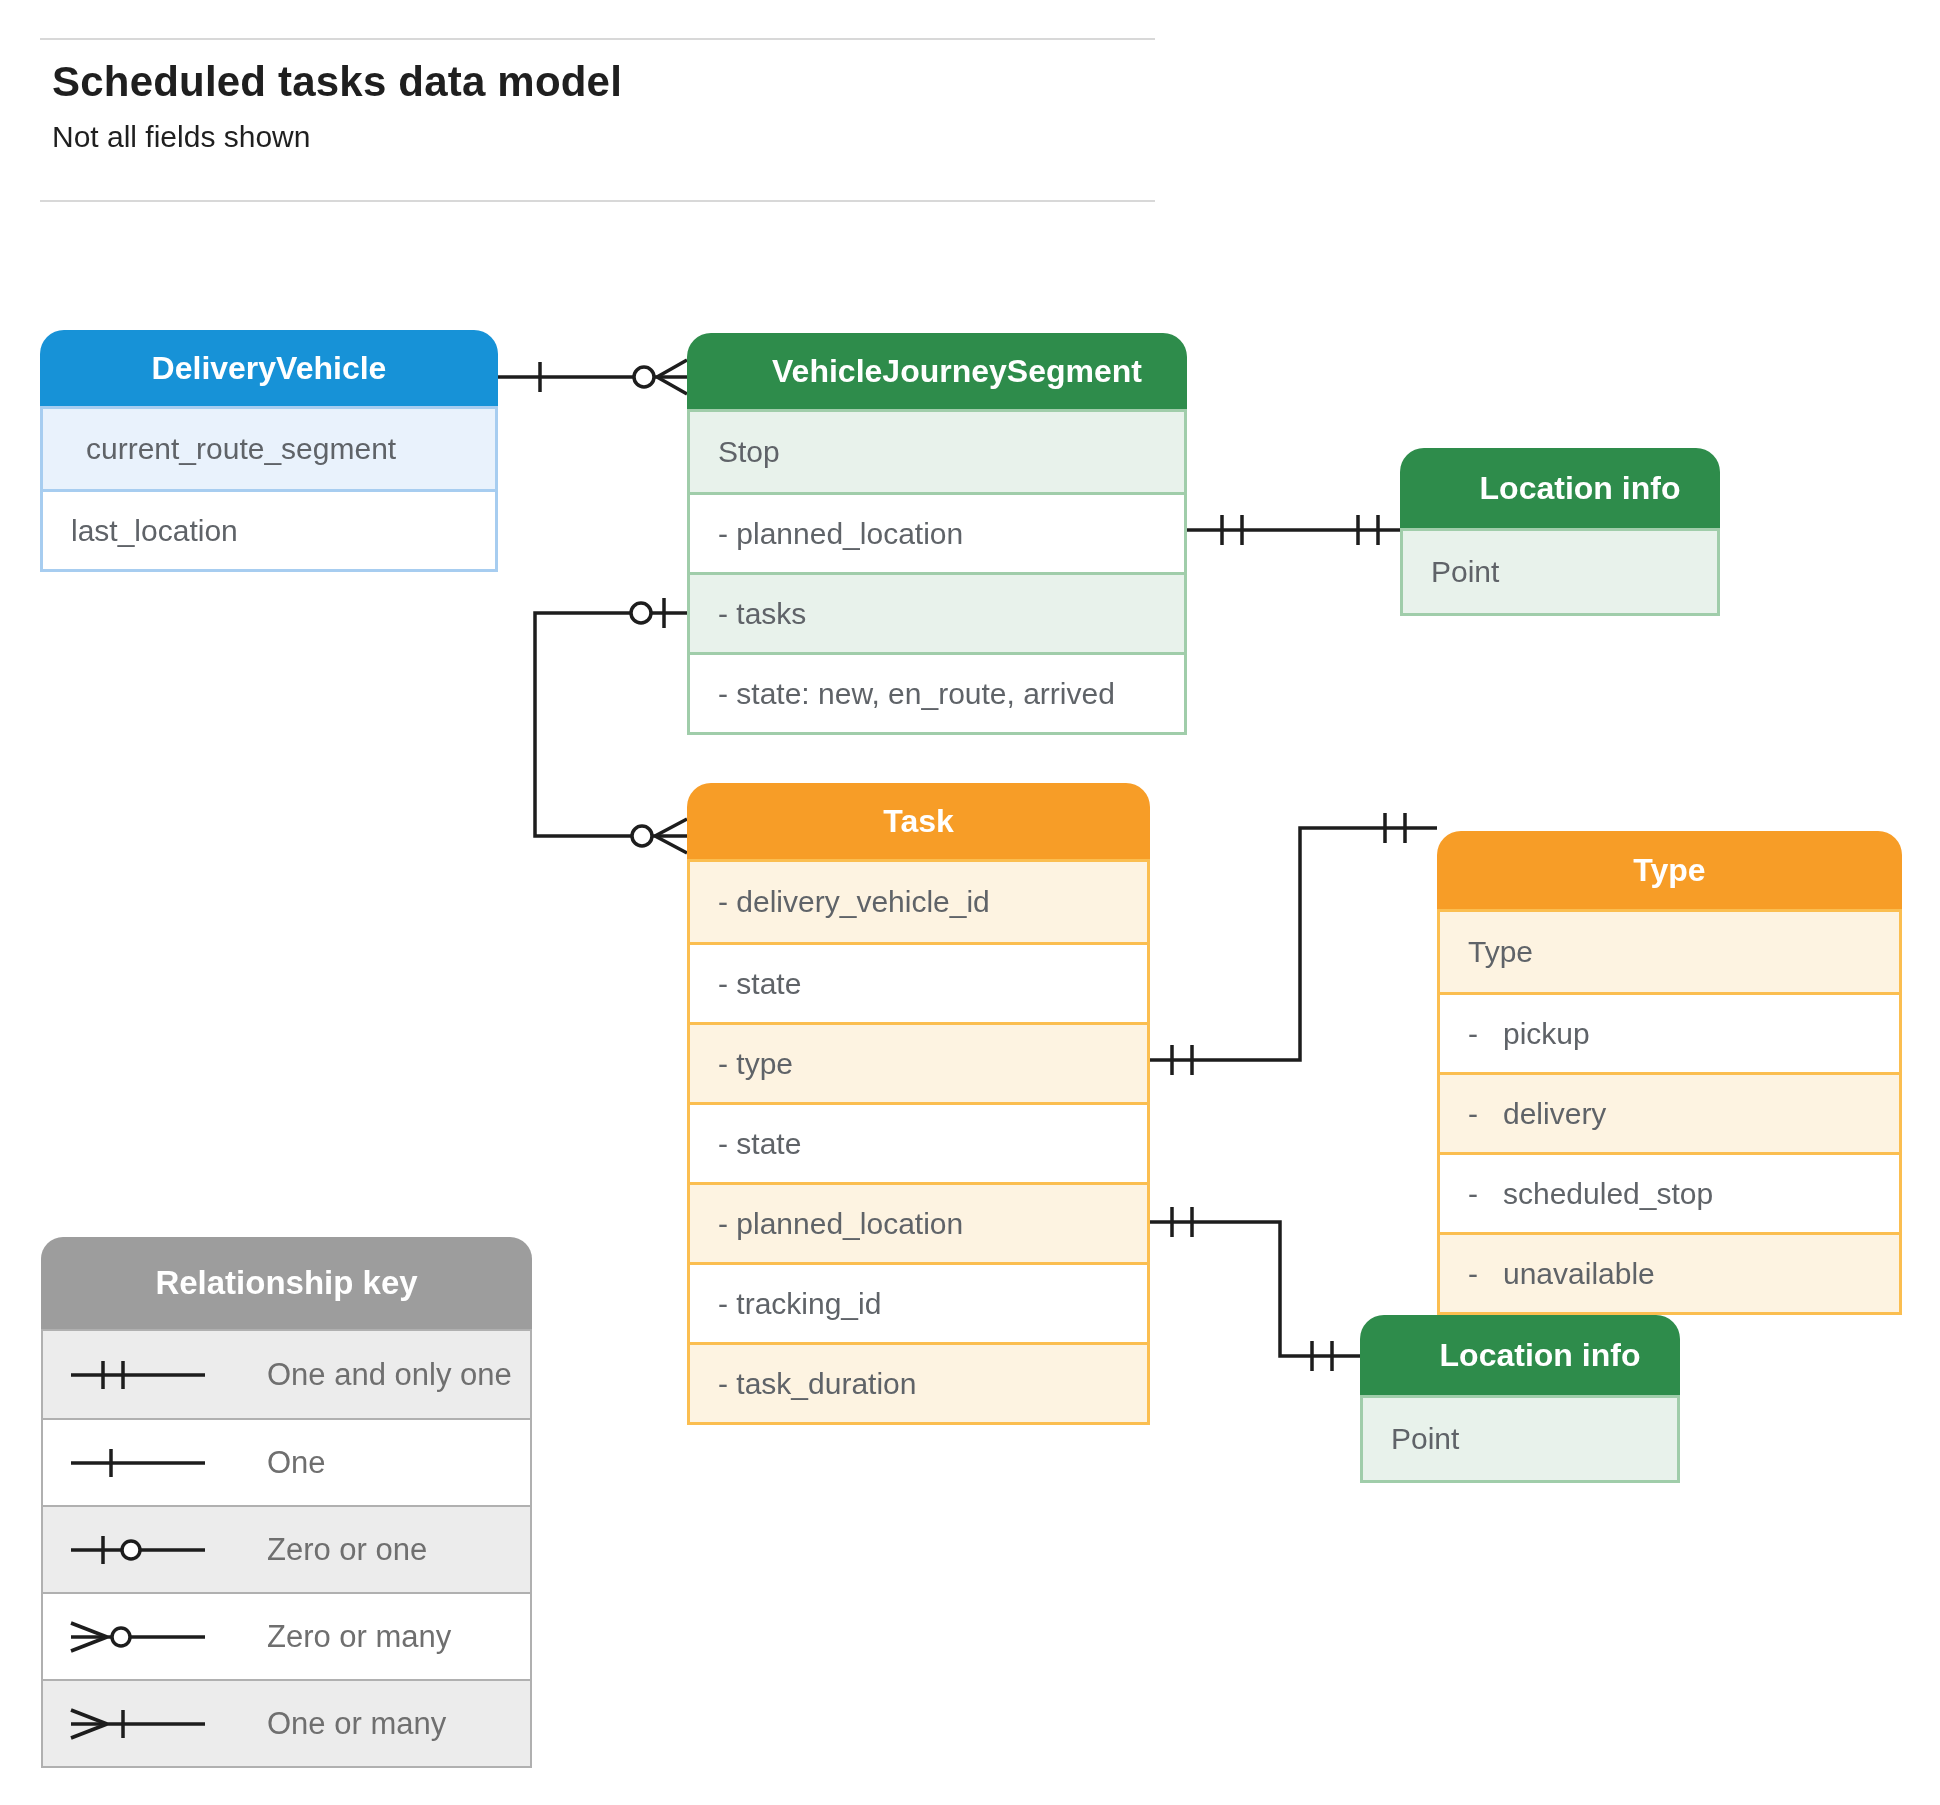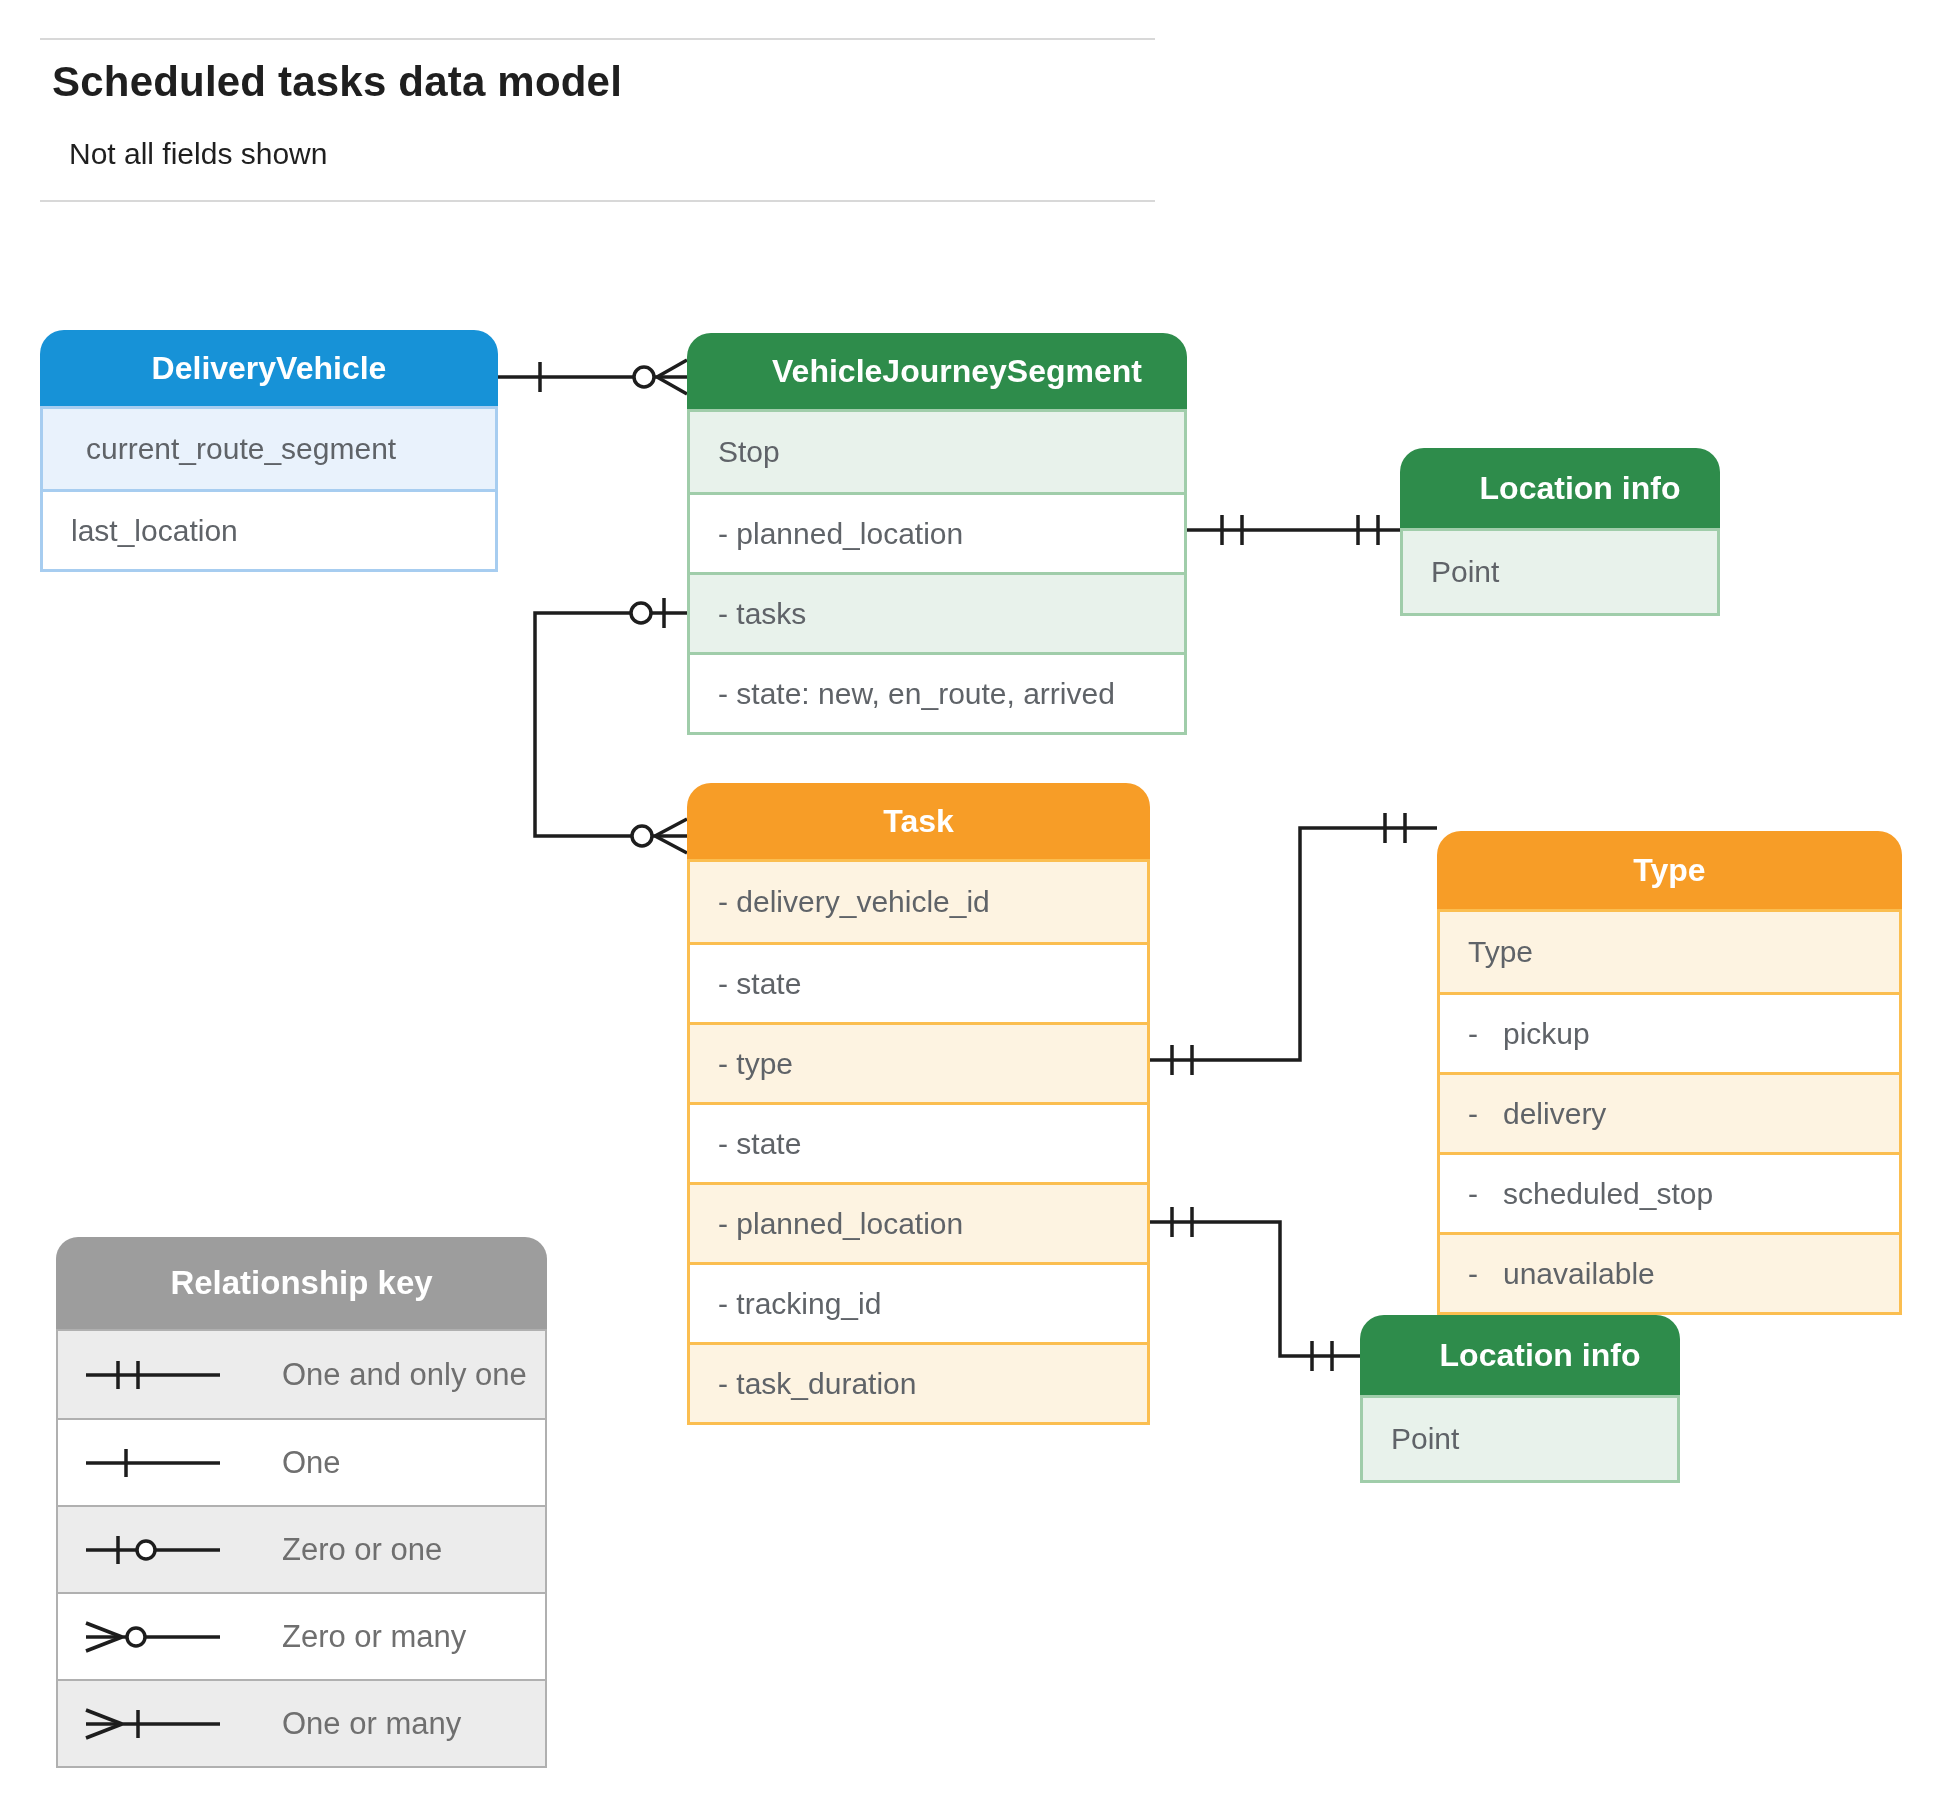"Not all fields shown" .page-subtitle { margin: 17px -> 0 }
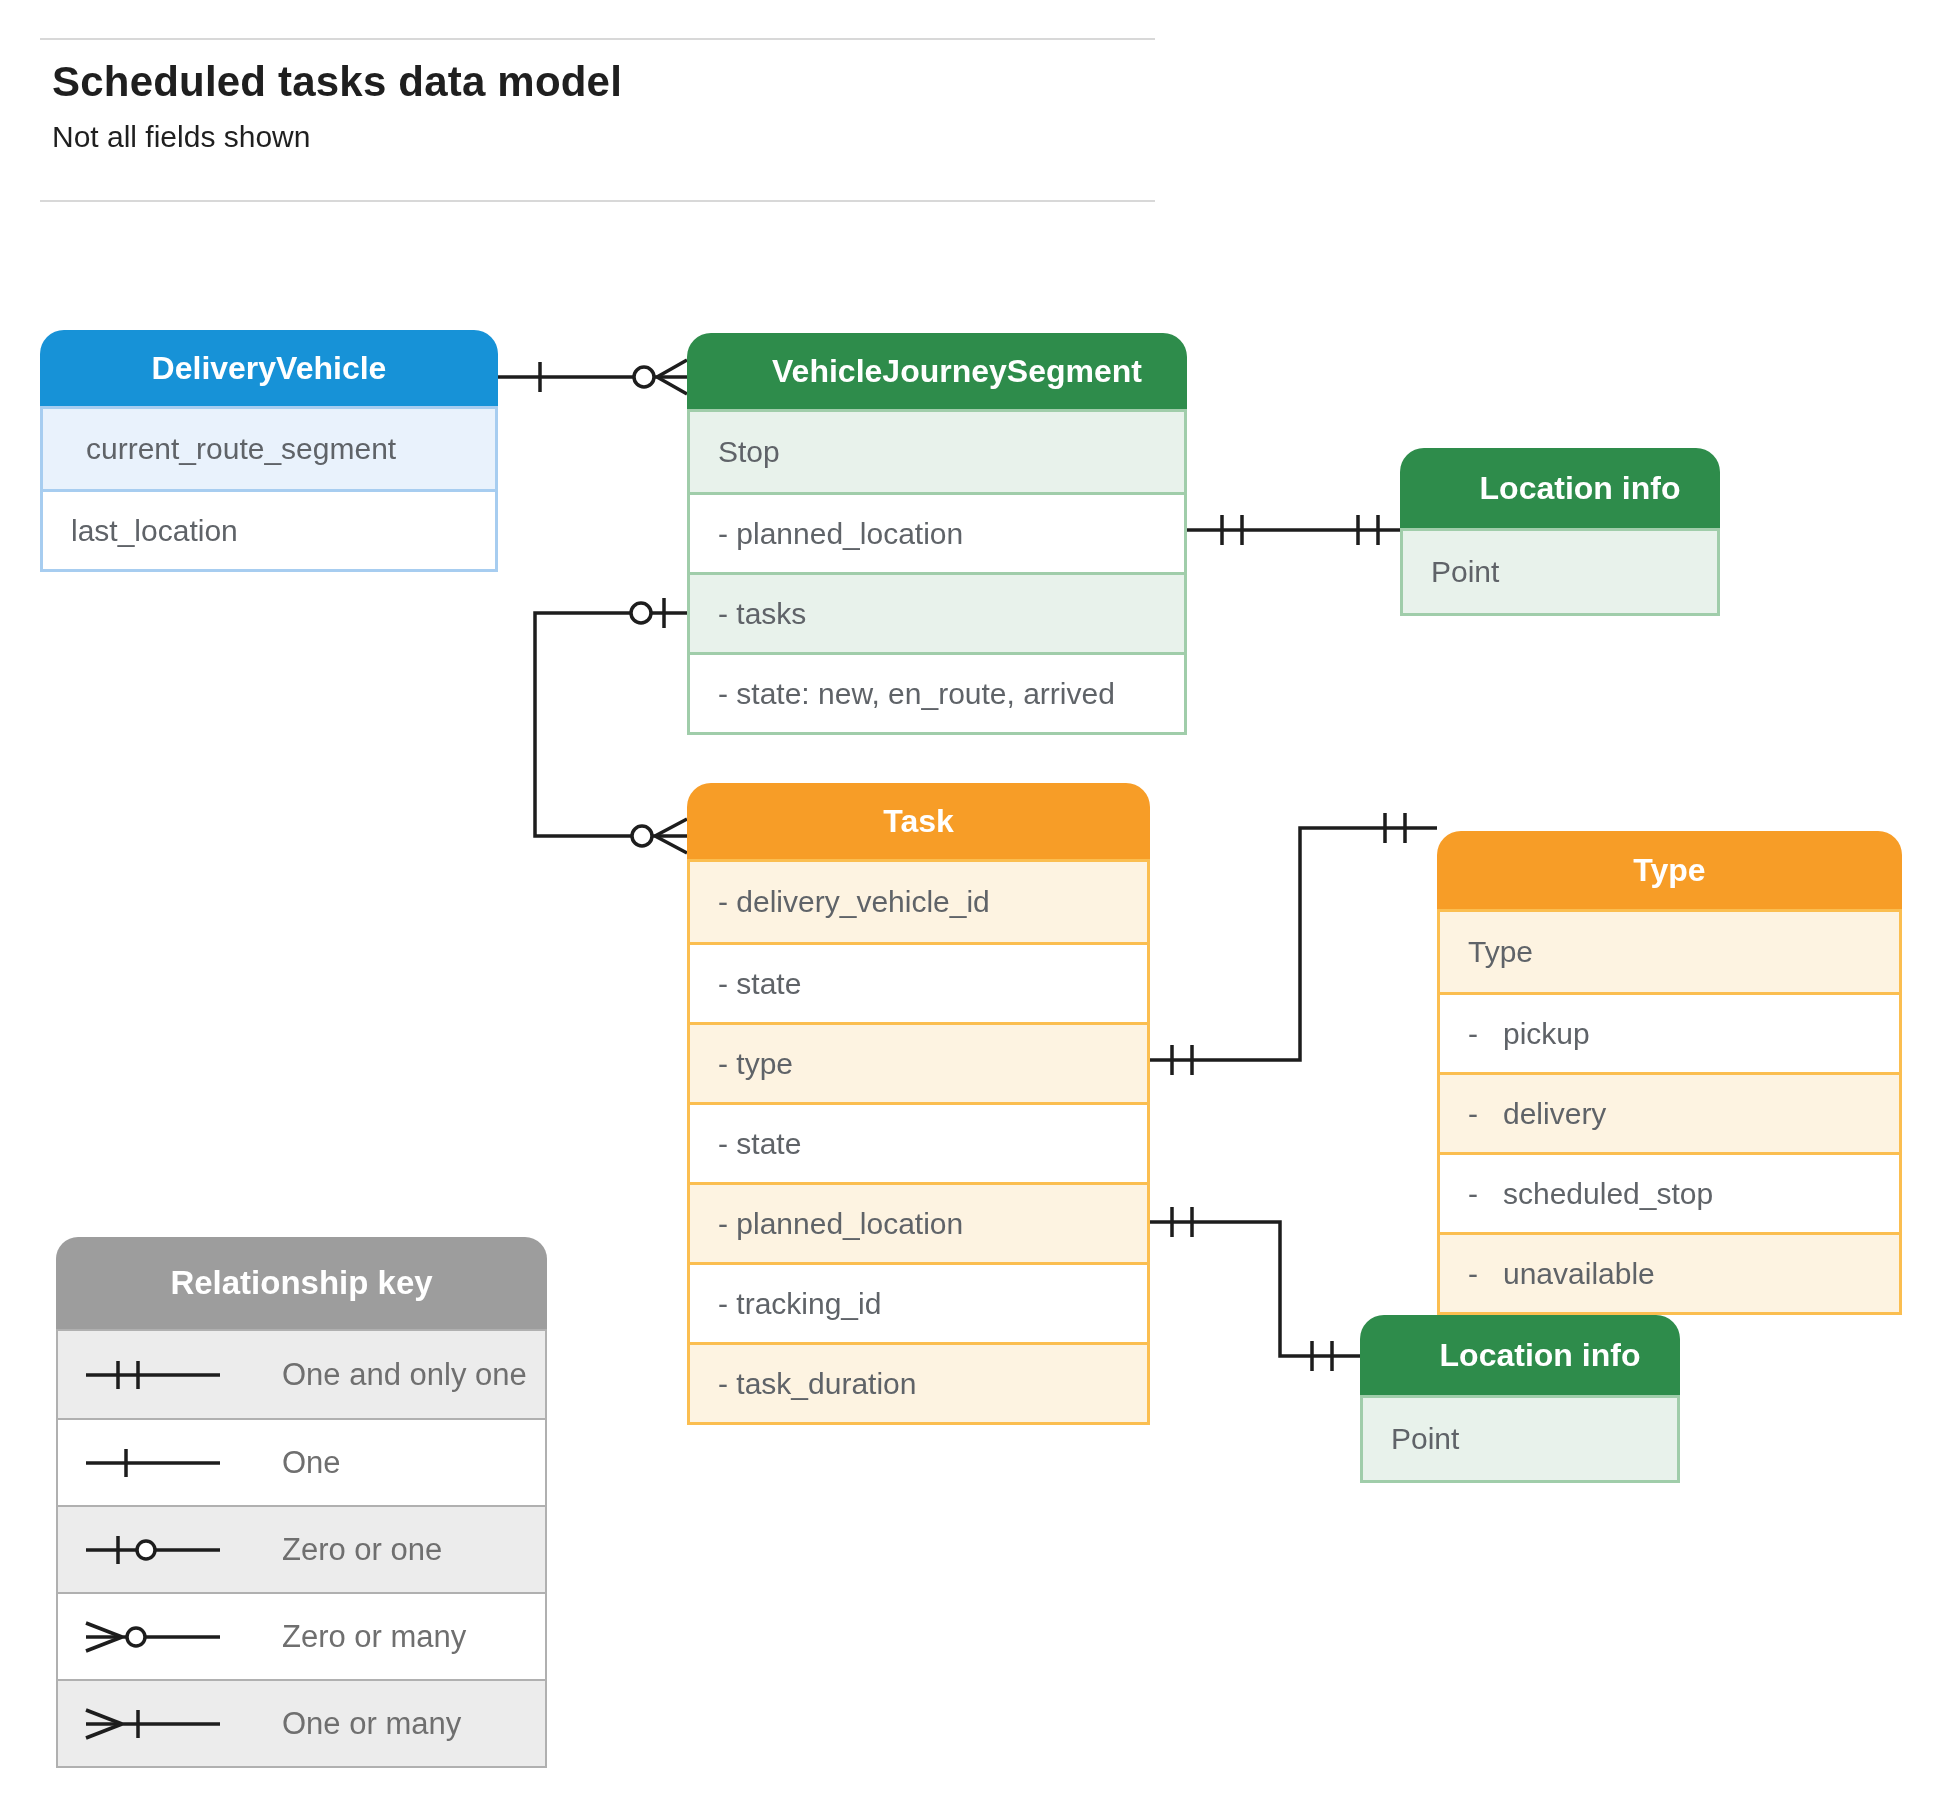"Relationship key" div.legend { left: 56px -> 41px }
